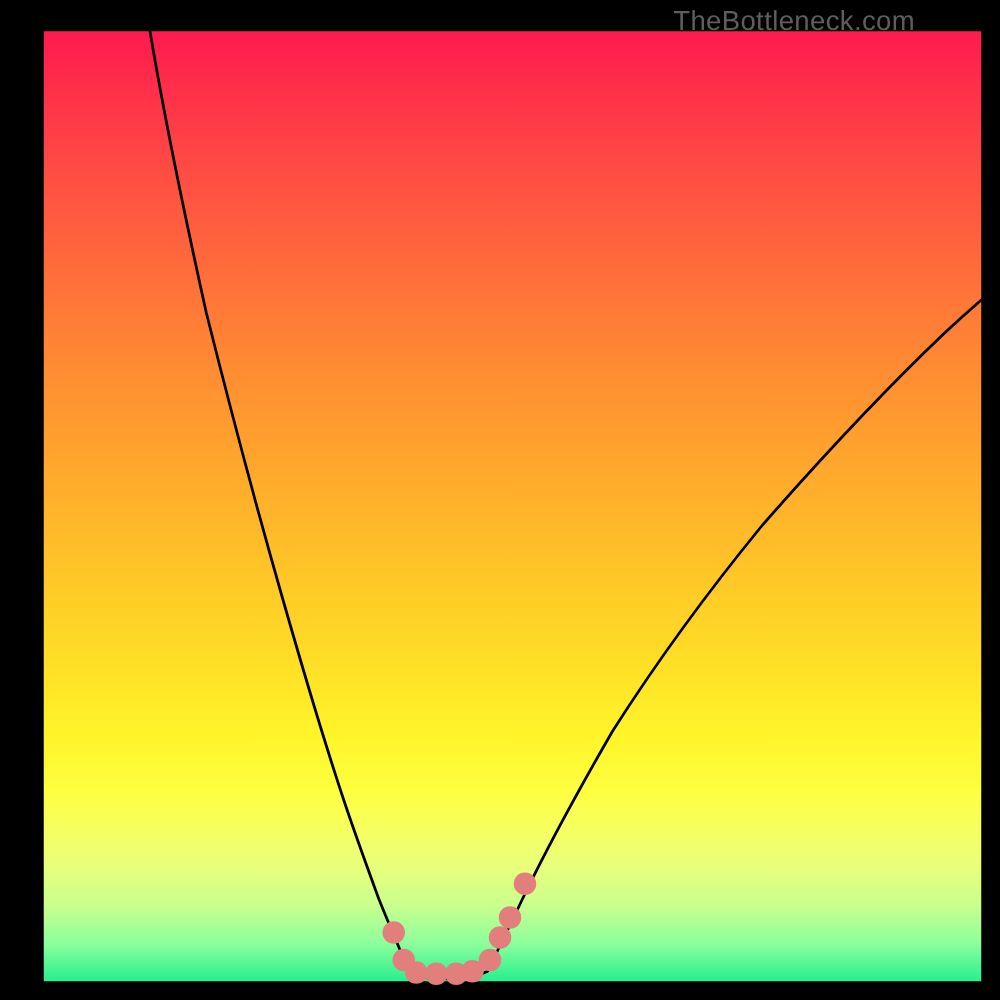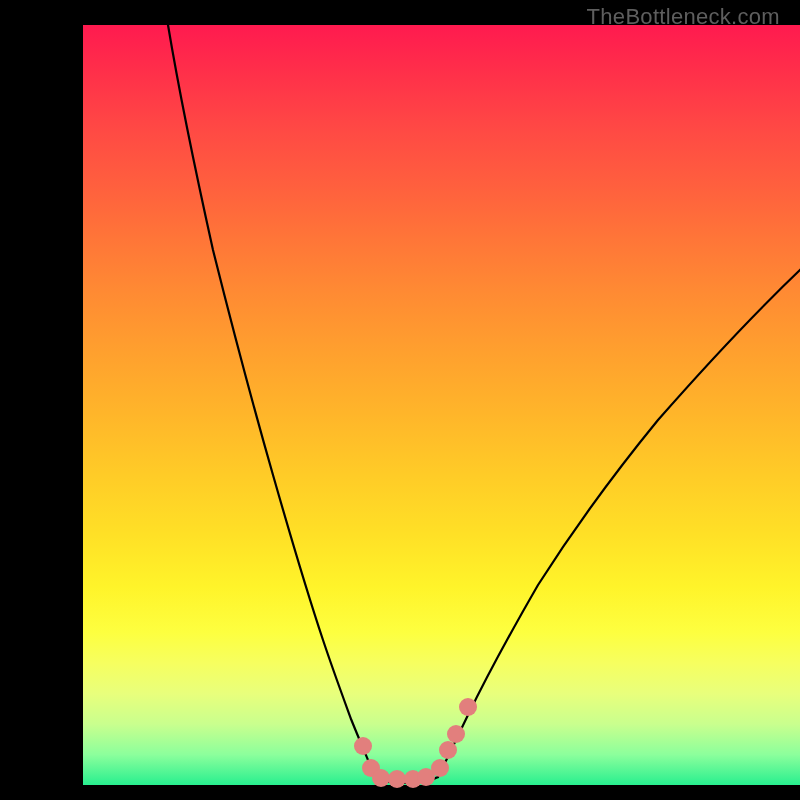"TheBottleneck.com" .frame { margin-left: 48px -> none }
